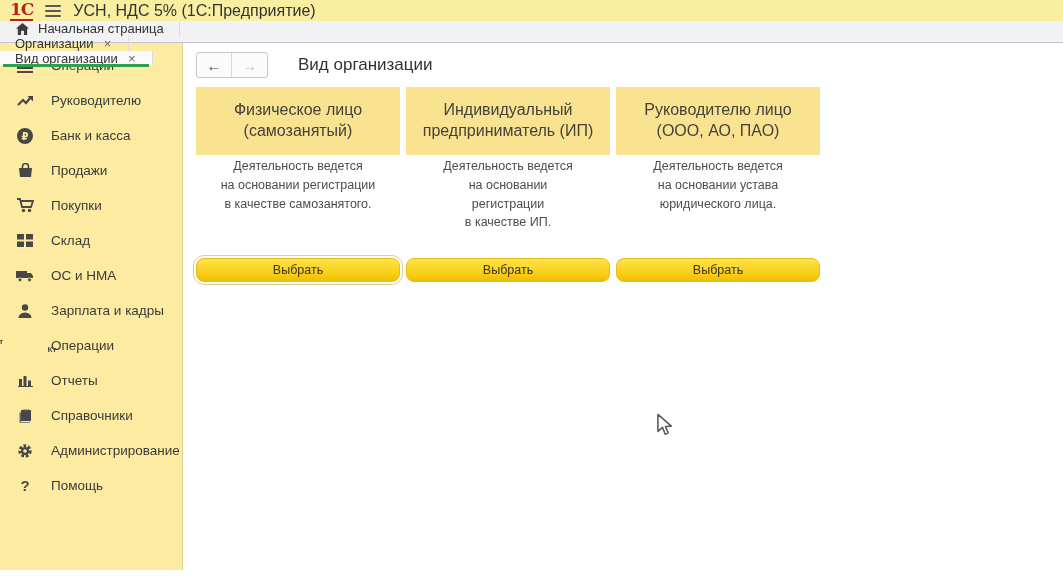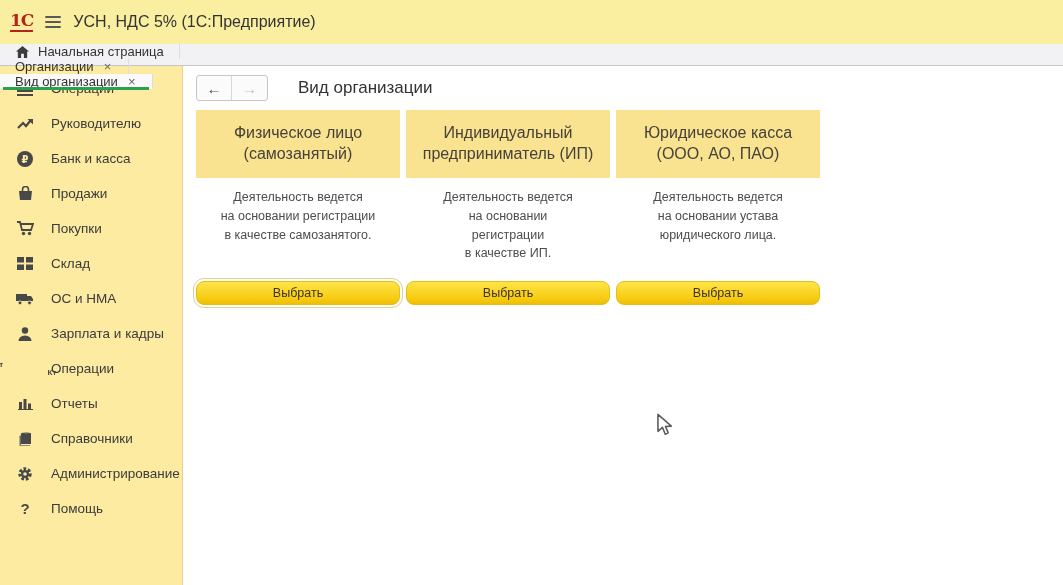"1С" .titlebar { height: 44px -> 21px }
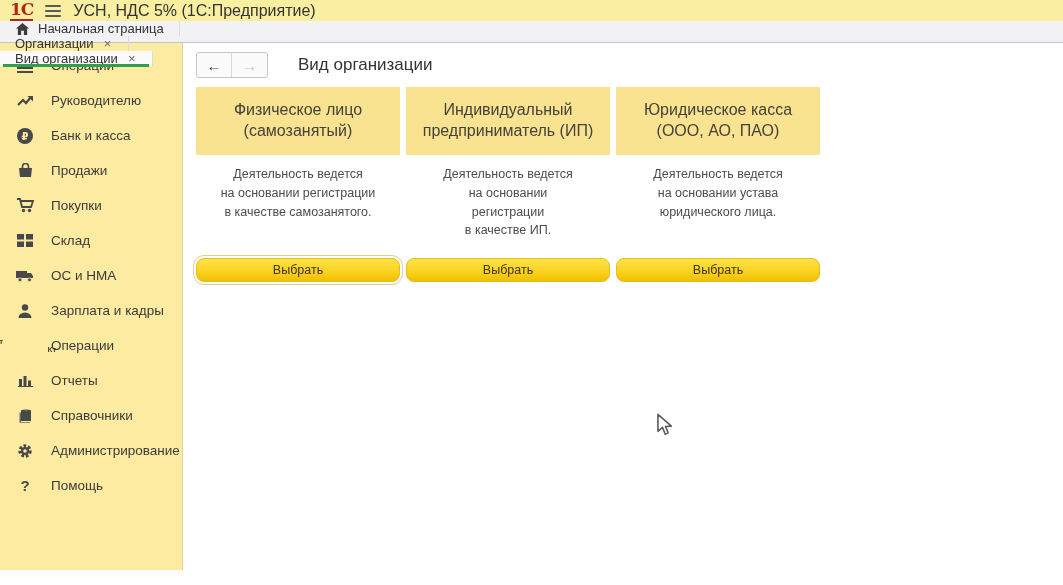"Юридическое касса" div.card-header { text: Юридическое касса -> Руководителю лицо }
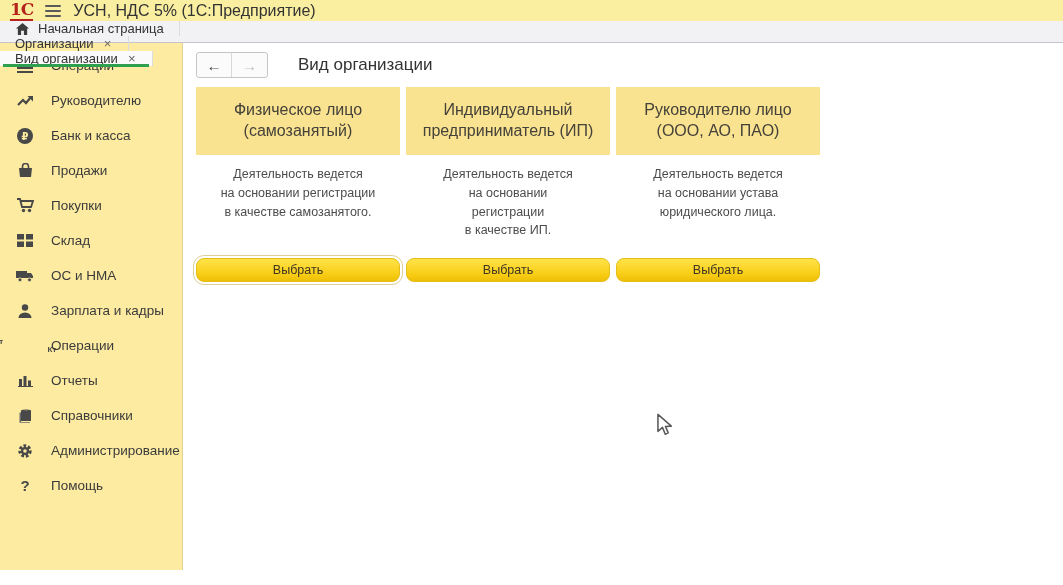"Деятельность ведется" .card-desc { margin-top: 10px -> 2px }
